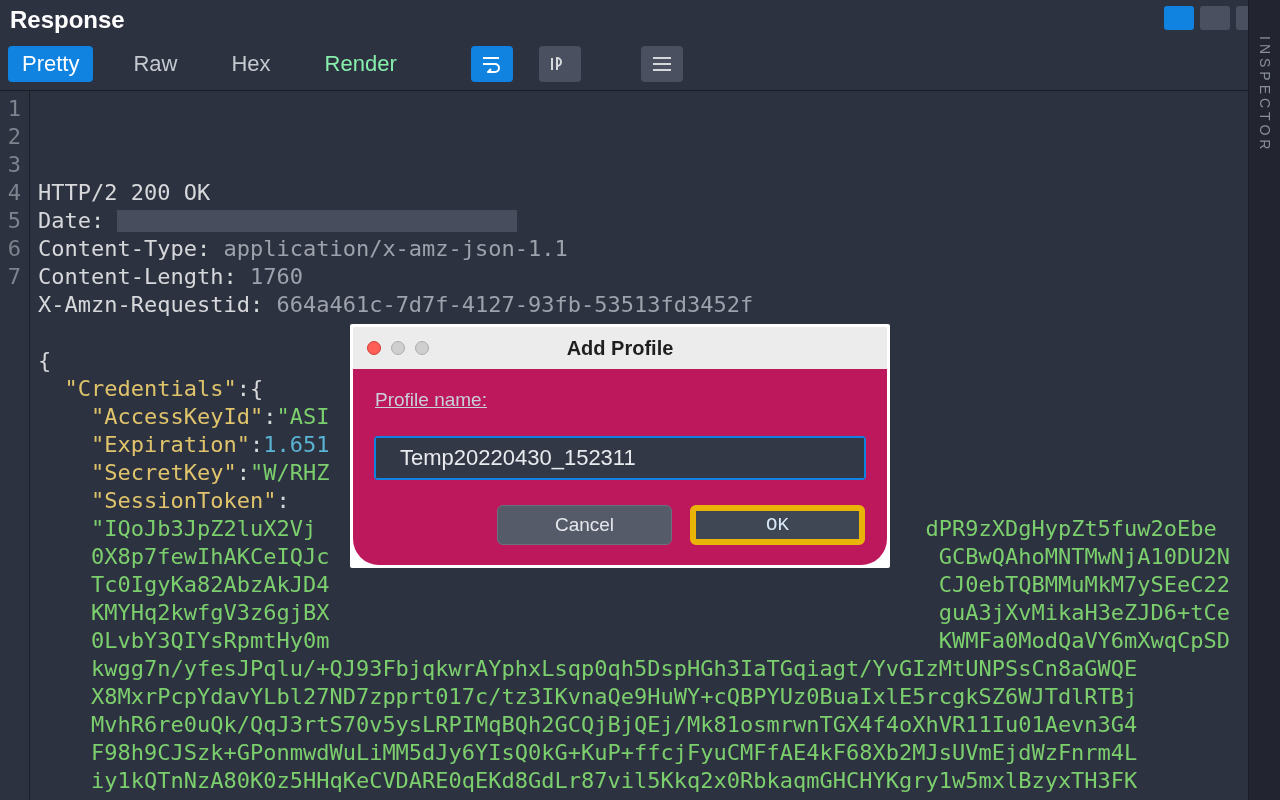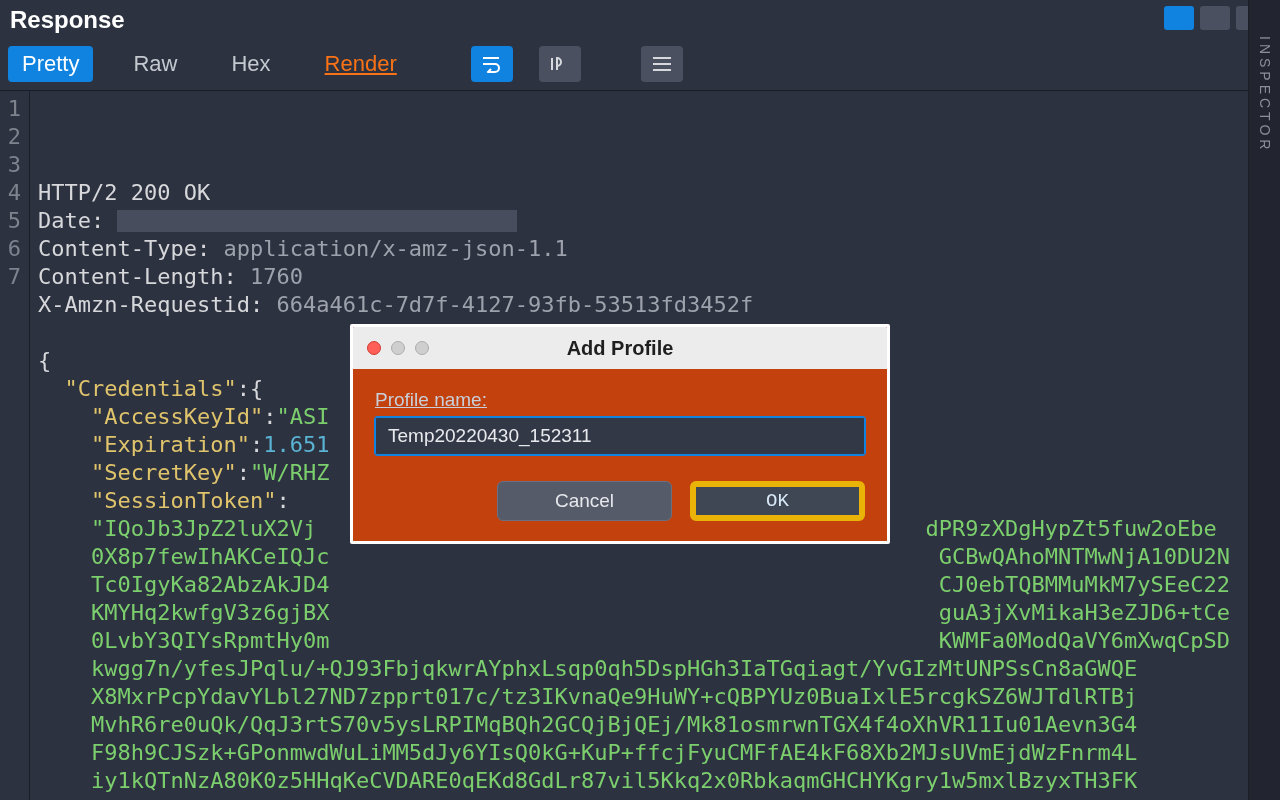"Render" .tab.muted { color: #f97316 -> #86efac; text-decoration: underline -> none }
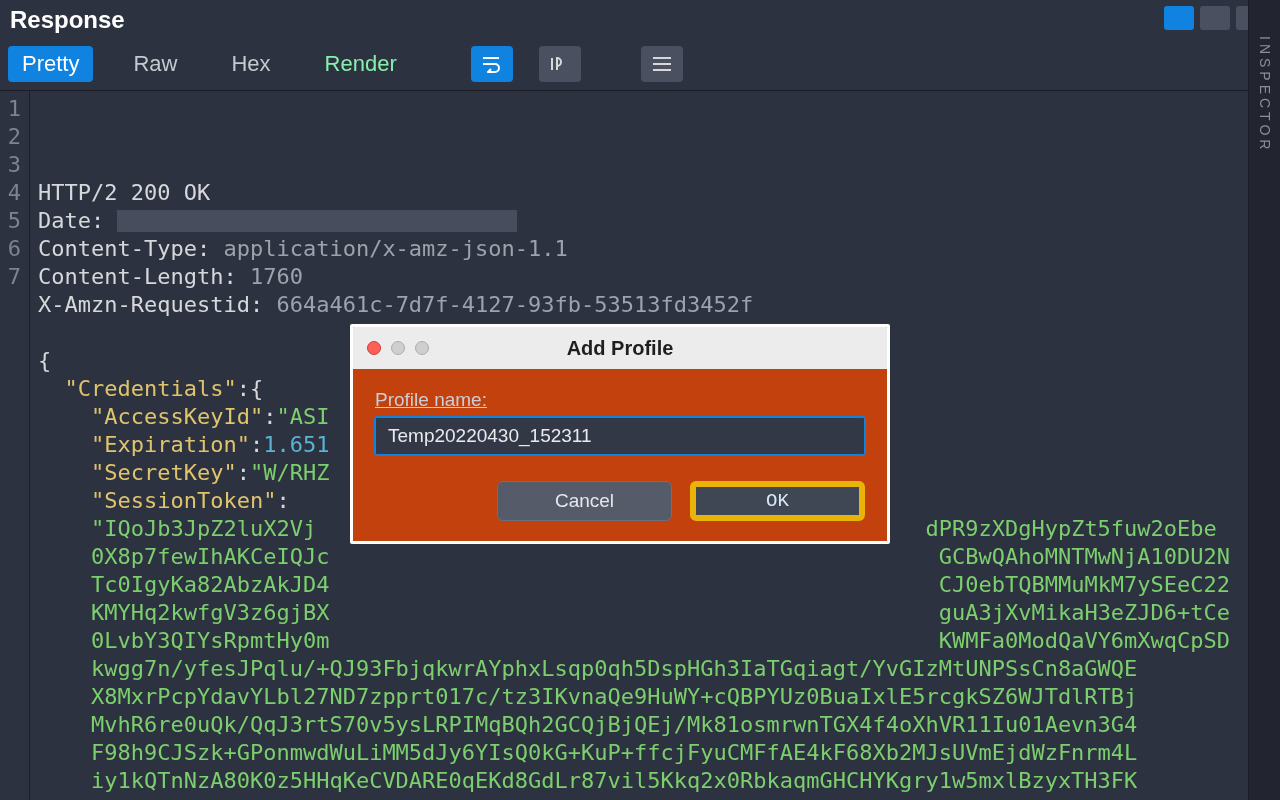"Add Profile" .dialog { background: #c2410c -> #be185d; border-radius: none -> 26px }
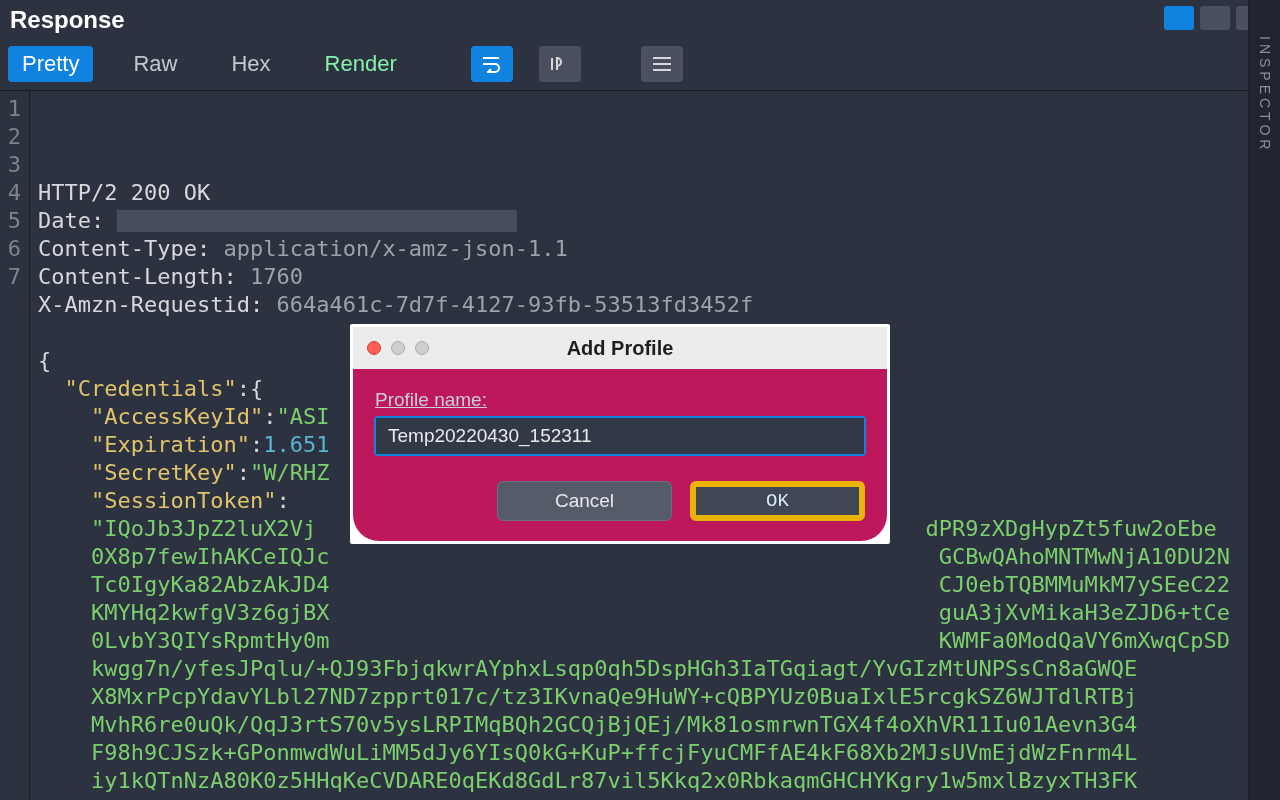"Temp20220430_152311" .text-input { font-size: 19px -> 22px; margin-top: none -> 20px; padding: 7px 12px -> 7px 24px }
